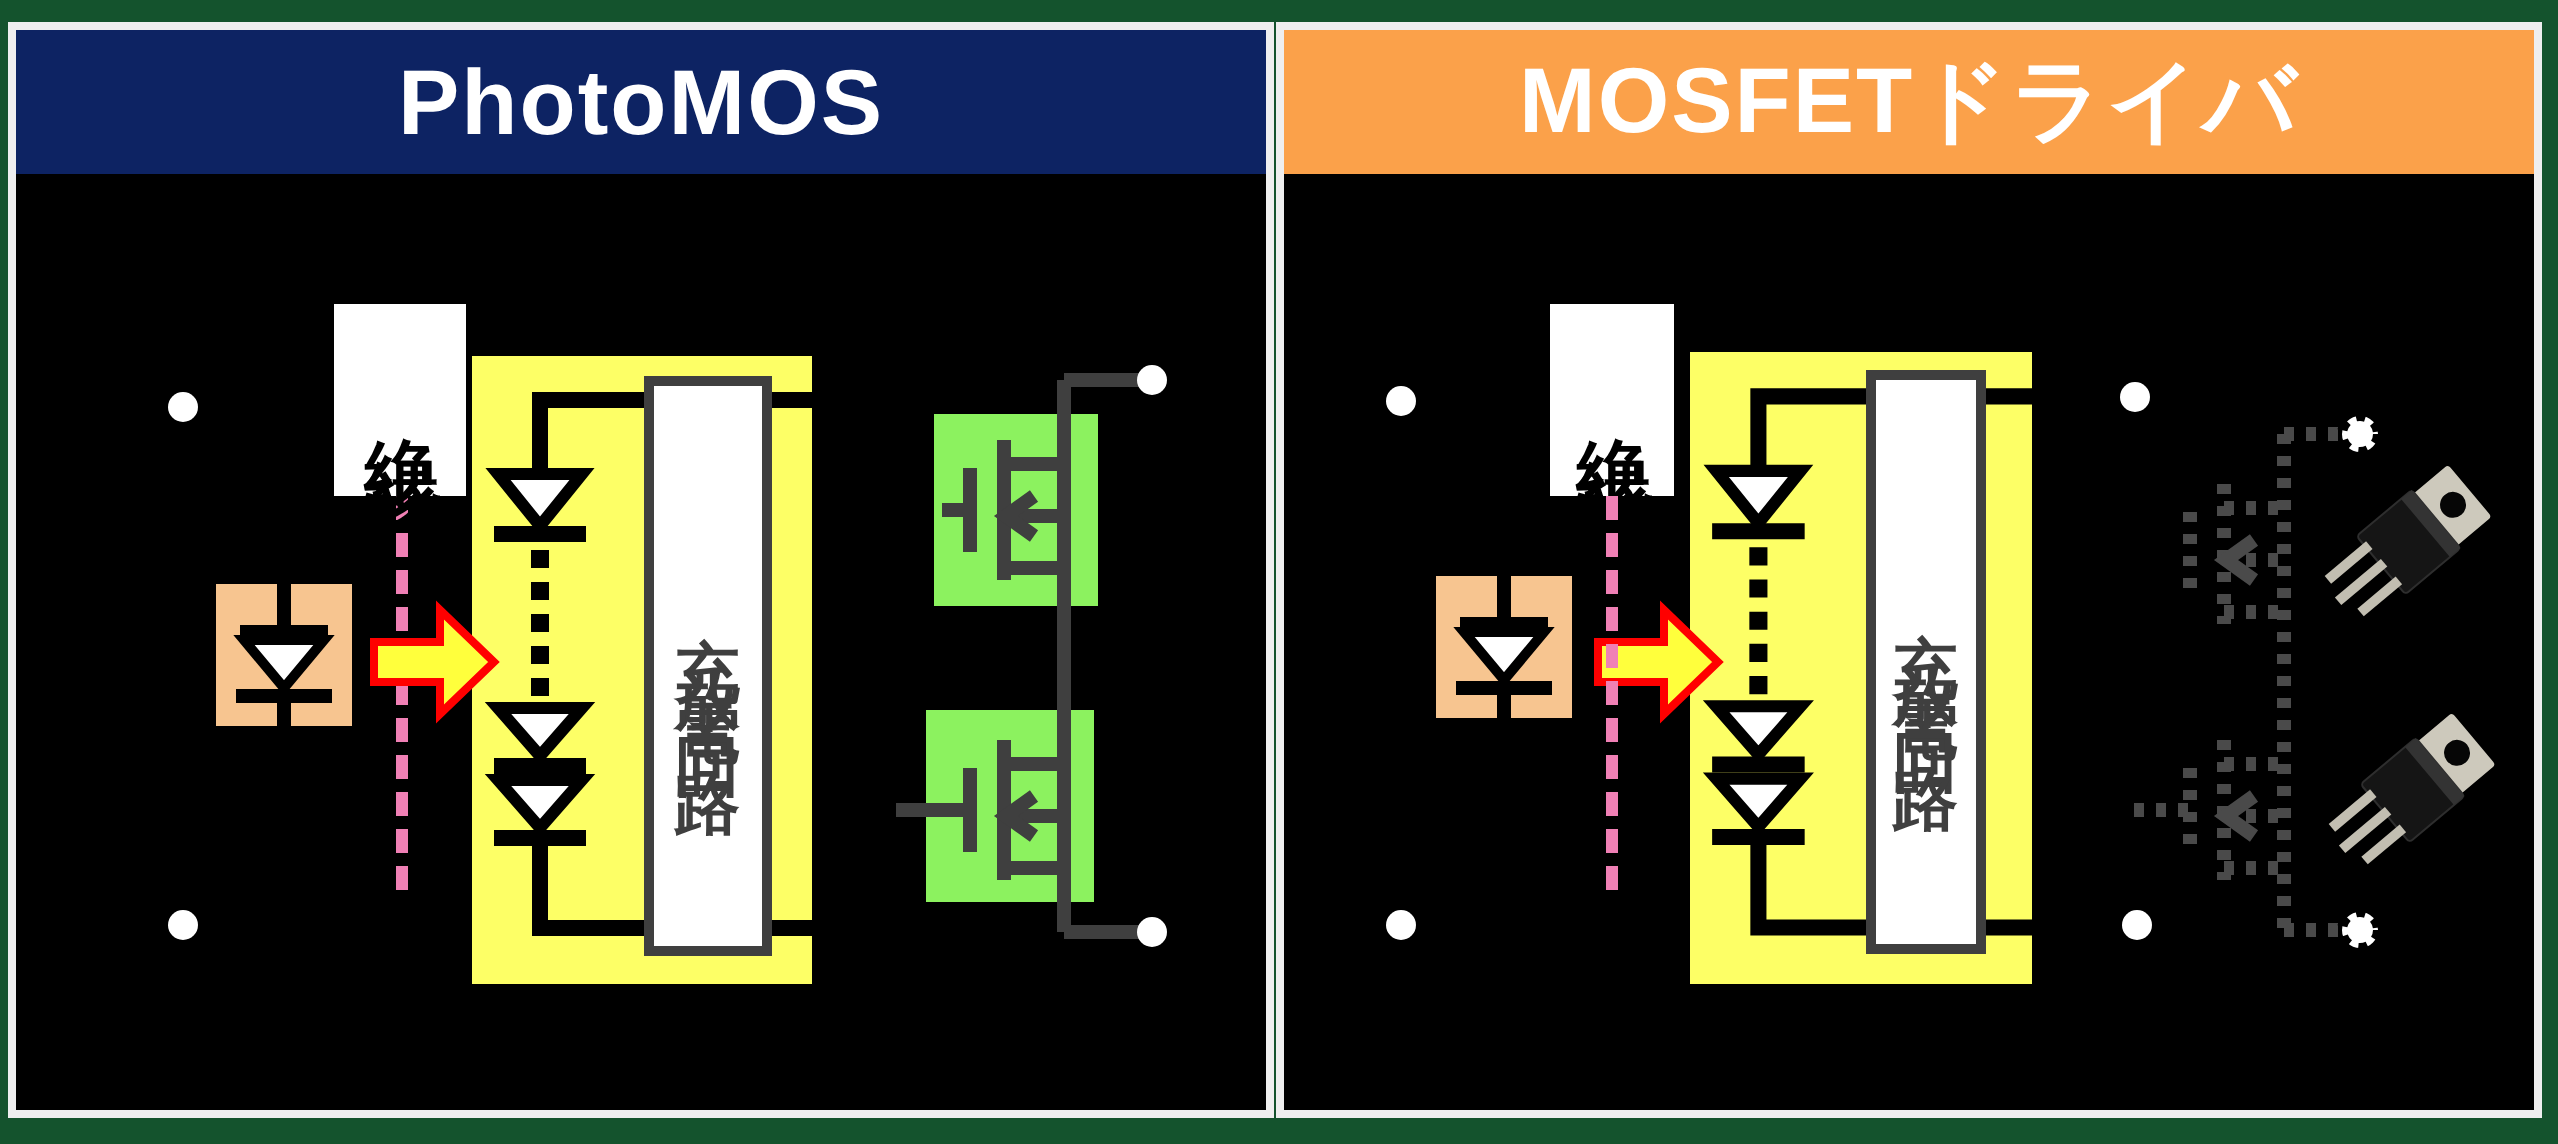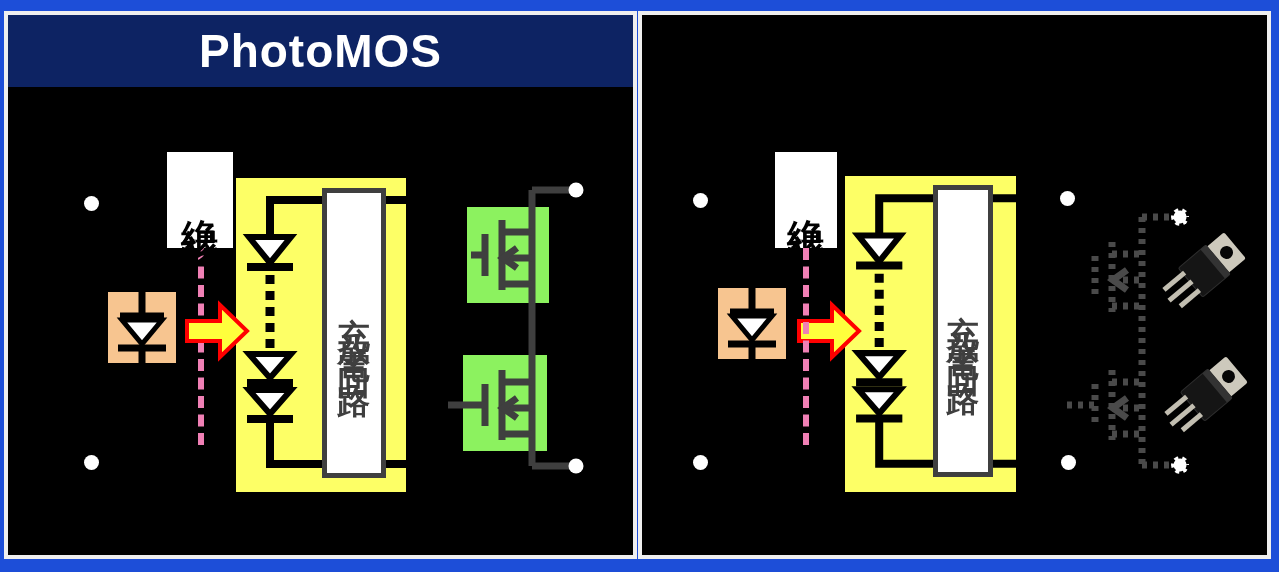"PhotoMOS" .stage { background: #1d4ed8 -> #14532d }
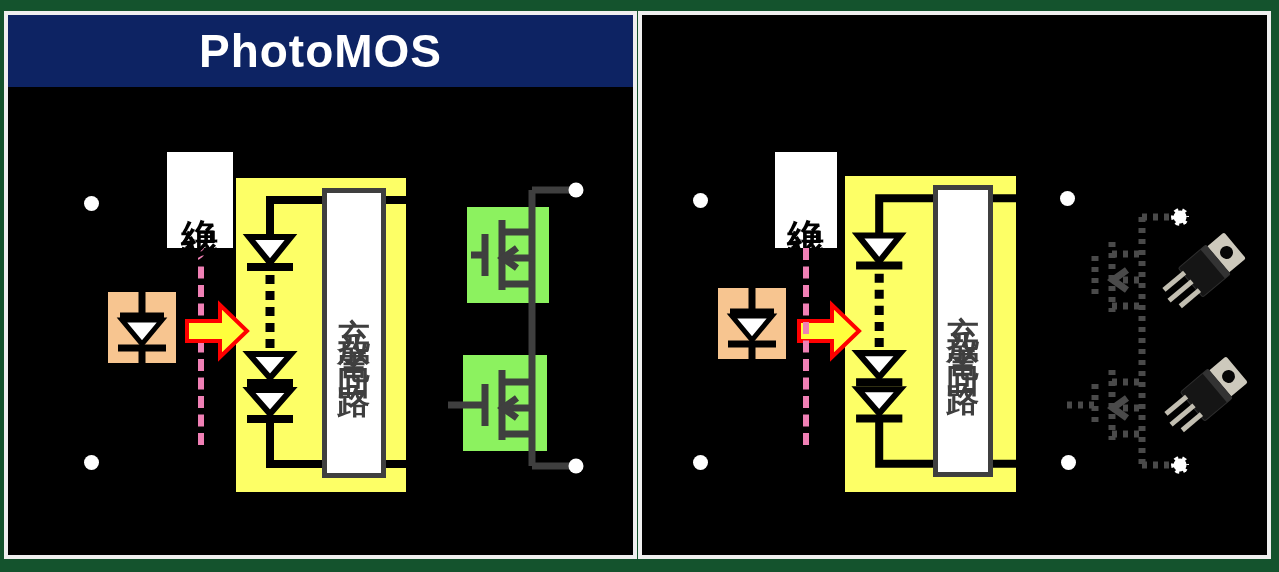"MOSFETドライバ" header.titlebar { html: none -> <header> <span>MOSFETドライバ</span> </header> }
